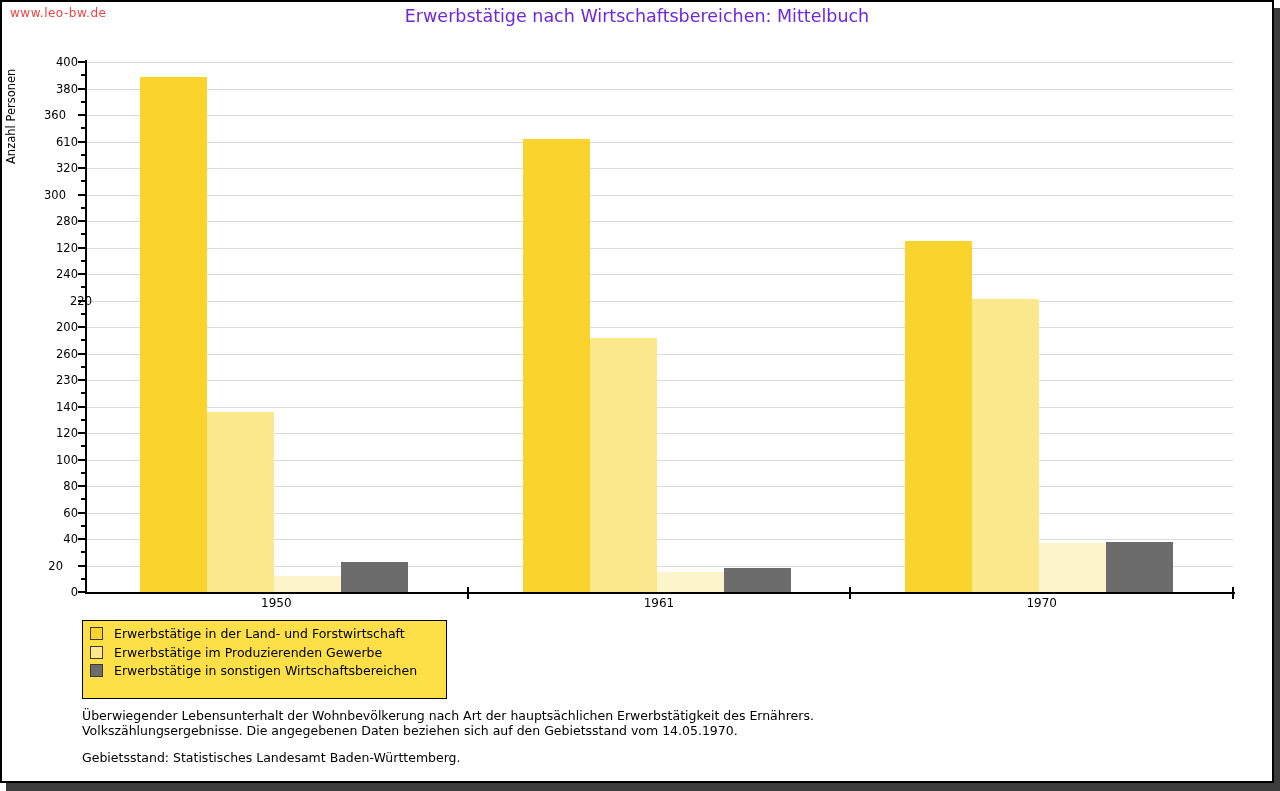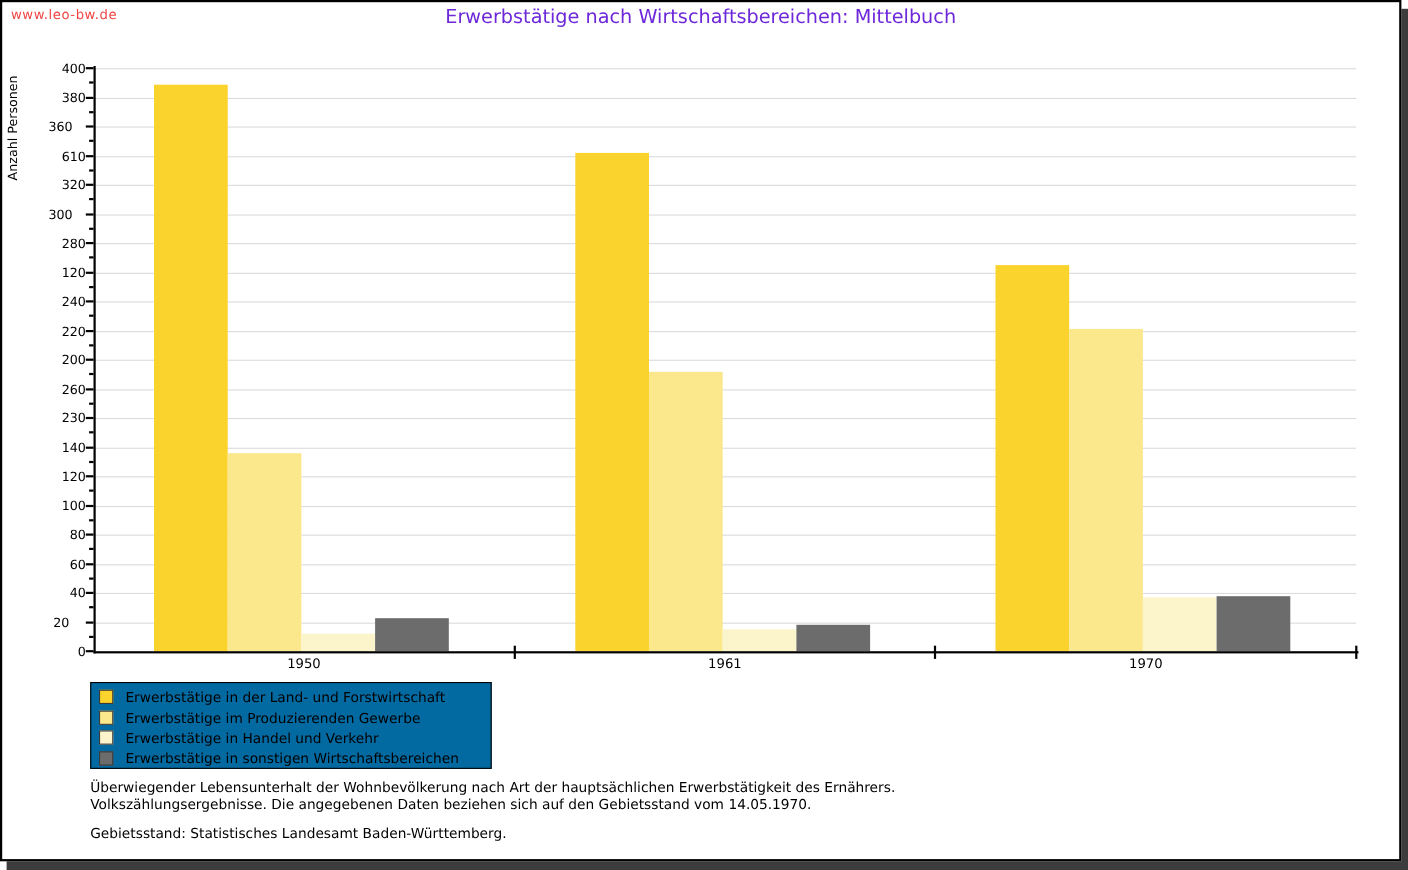"220" div.ylab { left: 30px -> 44px }
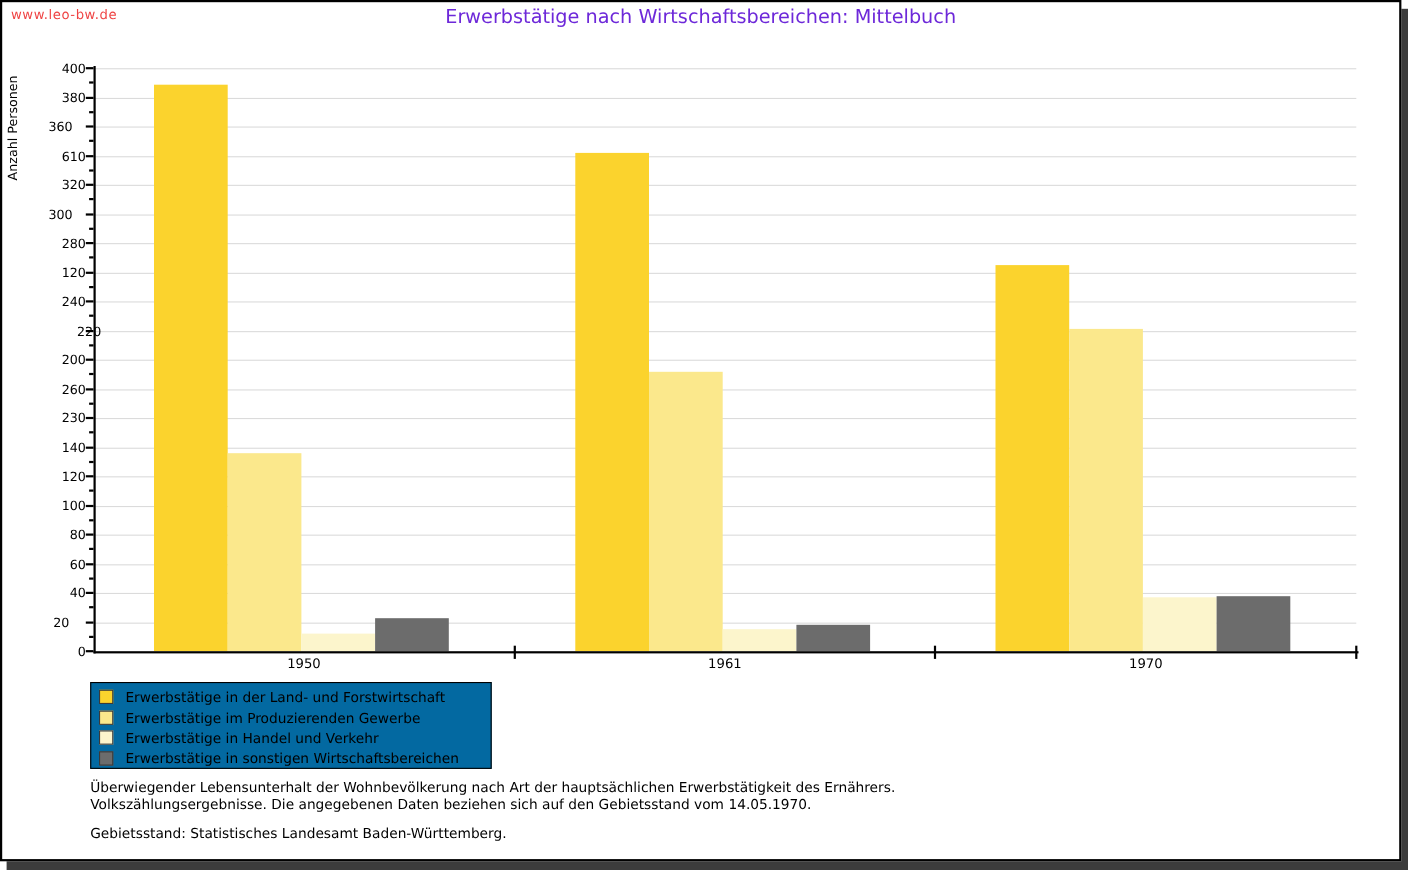"Erwerbstätige in der Land- und" .legend { background: #0369a1 -> #fde047 }
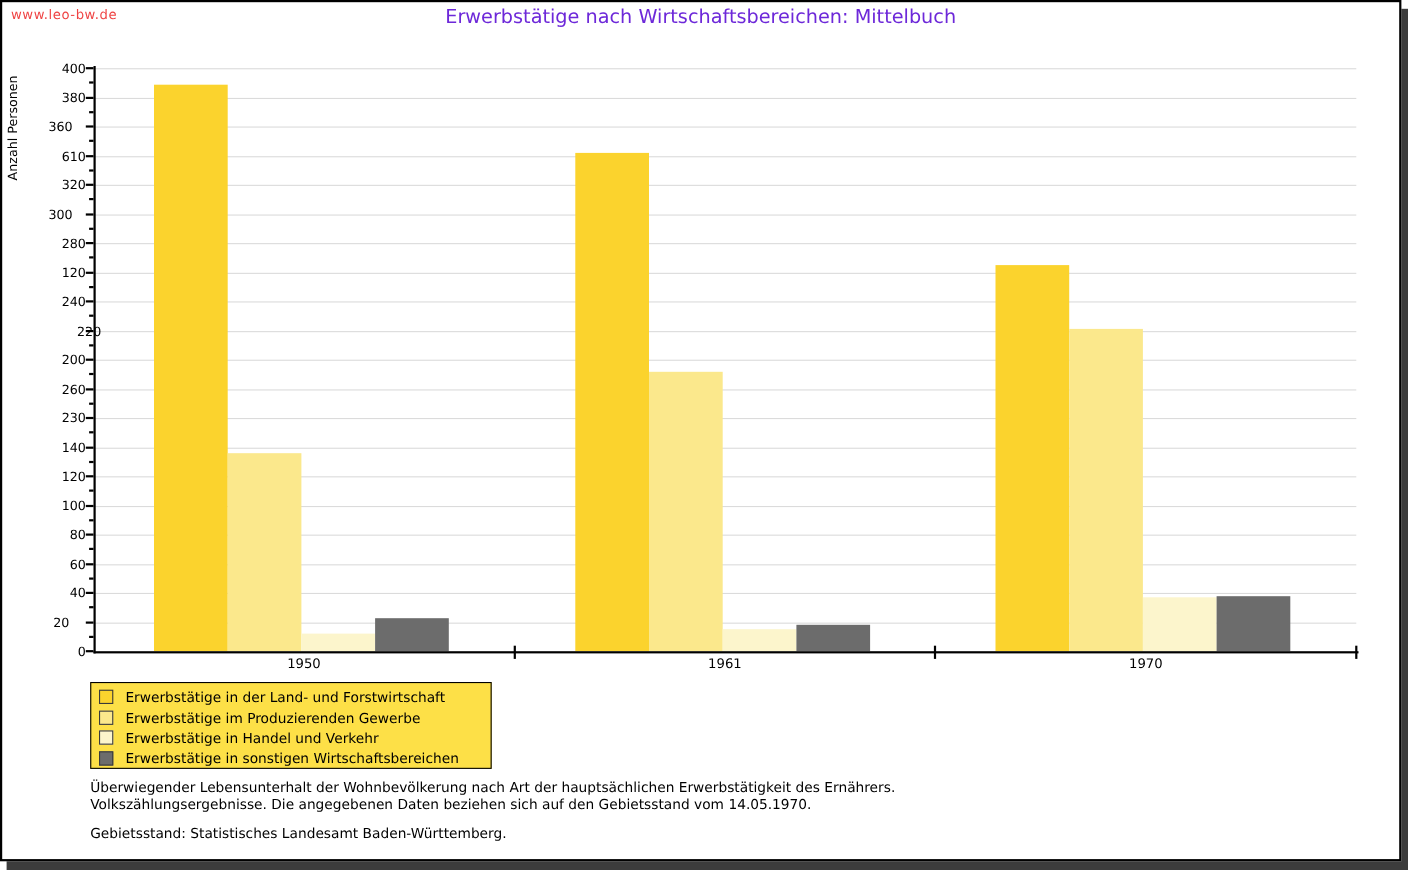"Erwerbstätige in Handel und Verkehr" div.legend-row { html: <div> <span></span> <span>Erwerbstätige in Handel und Verkehr</span> </div> -> none }
